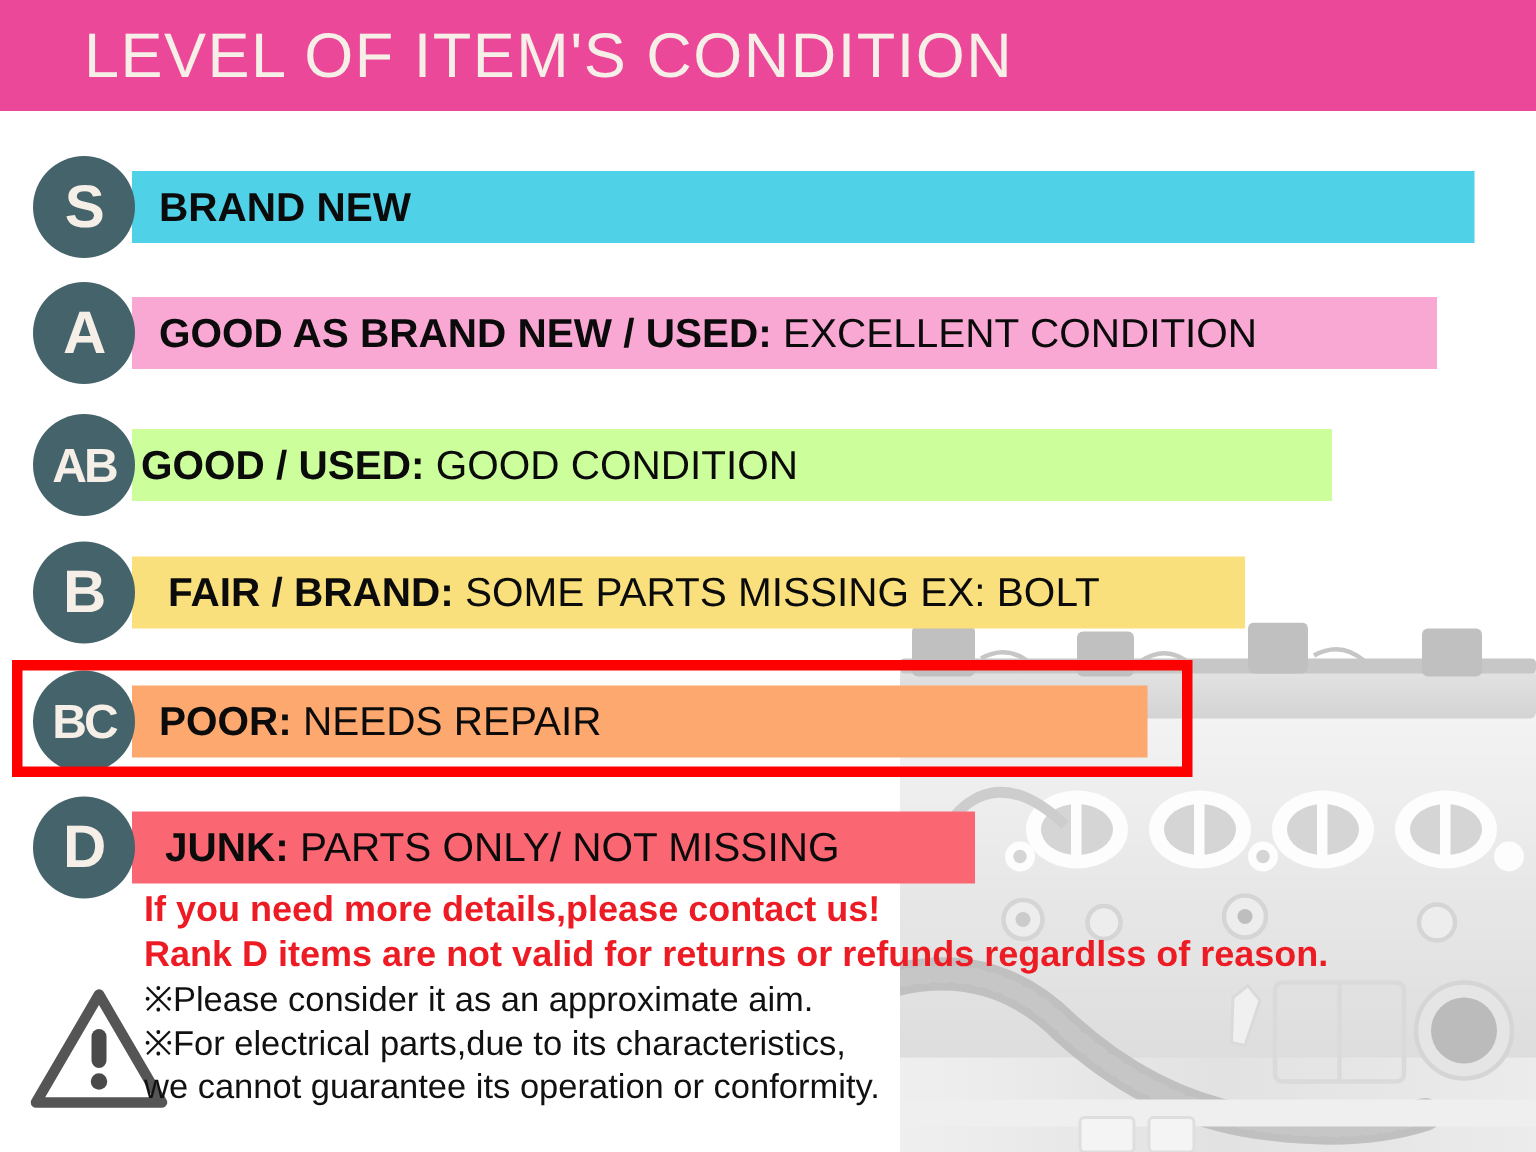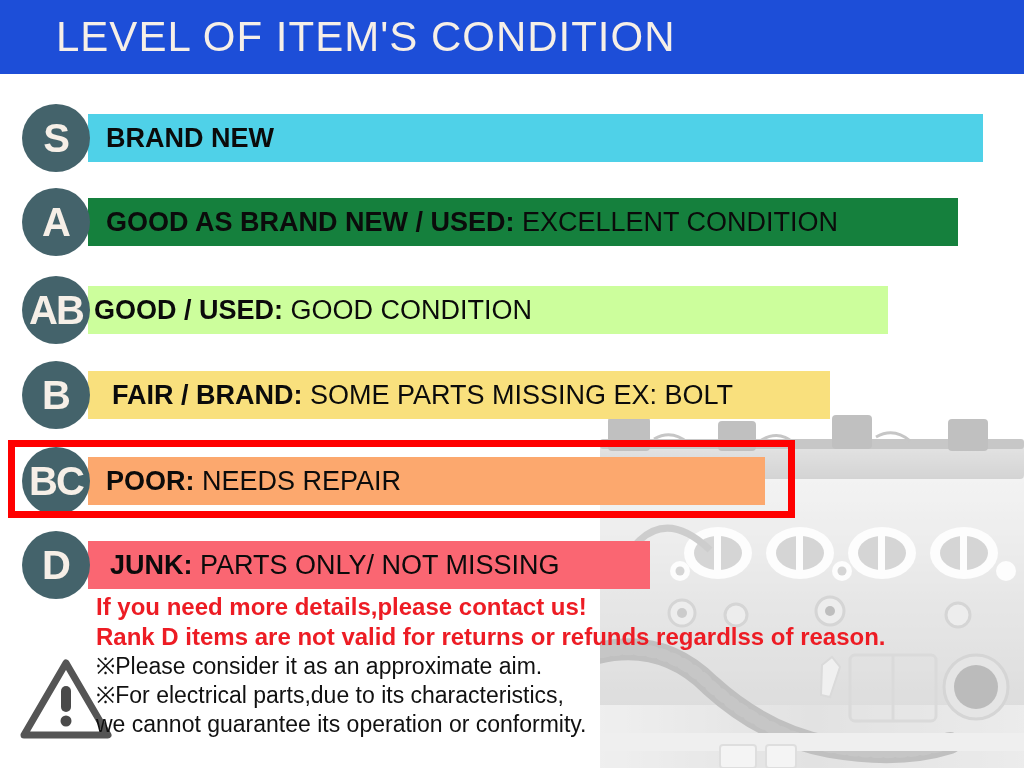"LEVEL OF ITEM'S CONDITION" .header { background: #1d4ed8 -> #ec4899 }
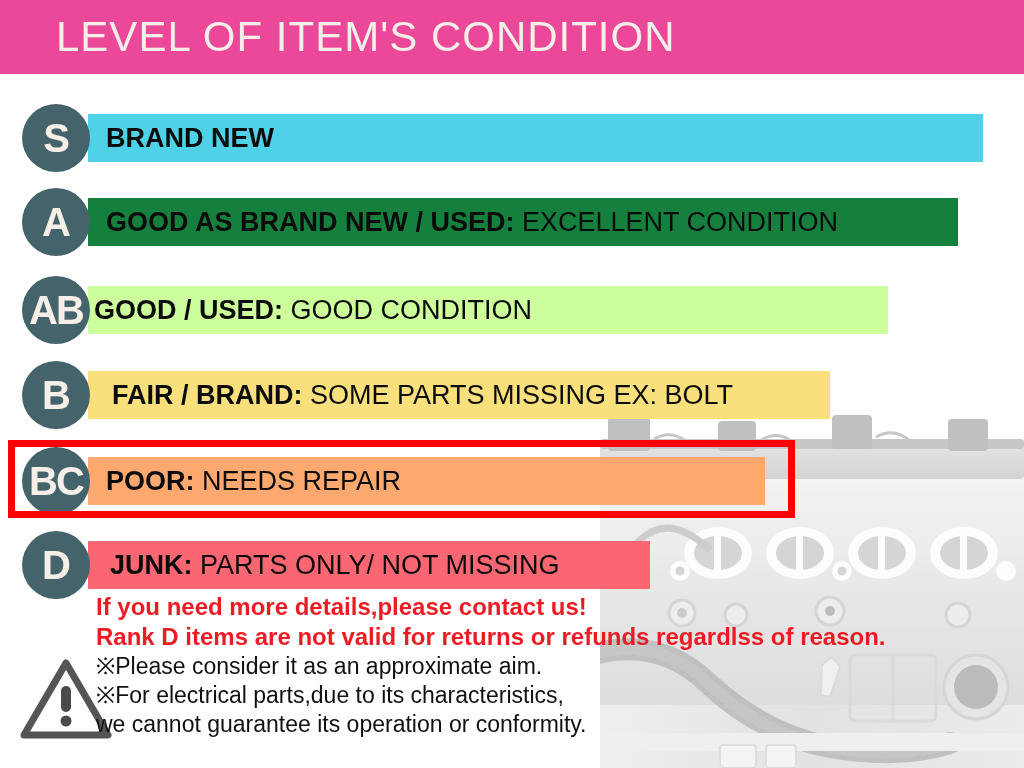"GOOD AS BRAND NEW /" #bar-a { background: #15803d -> #f9a8d4 }
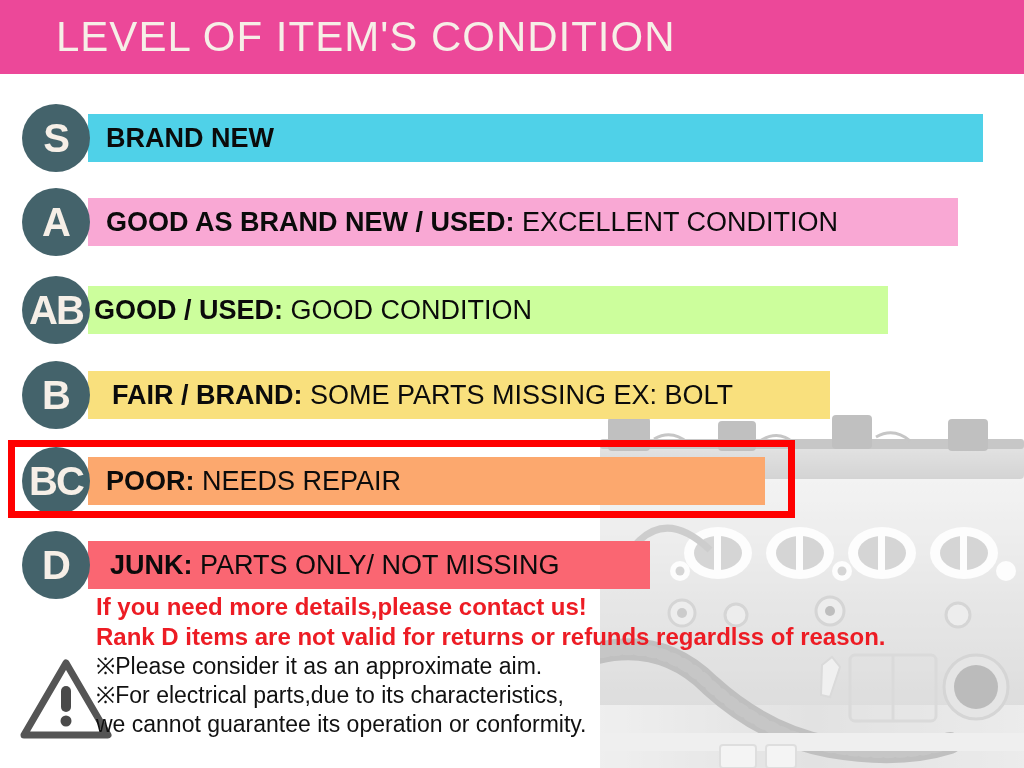"AB" .badge.two .badge-label { font-size: 40px -> 32px }
